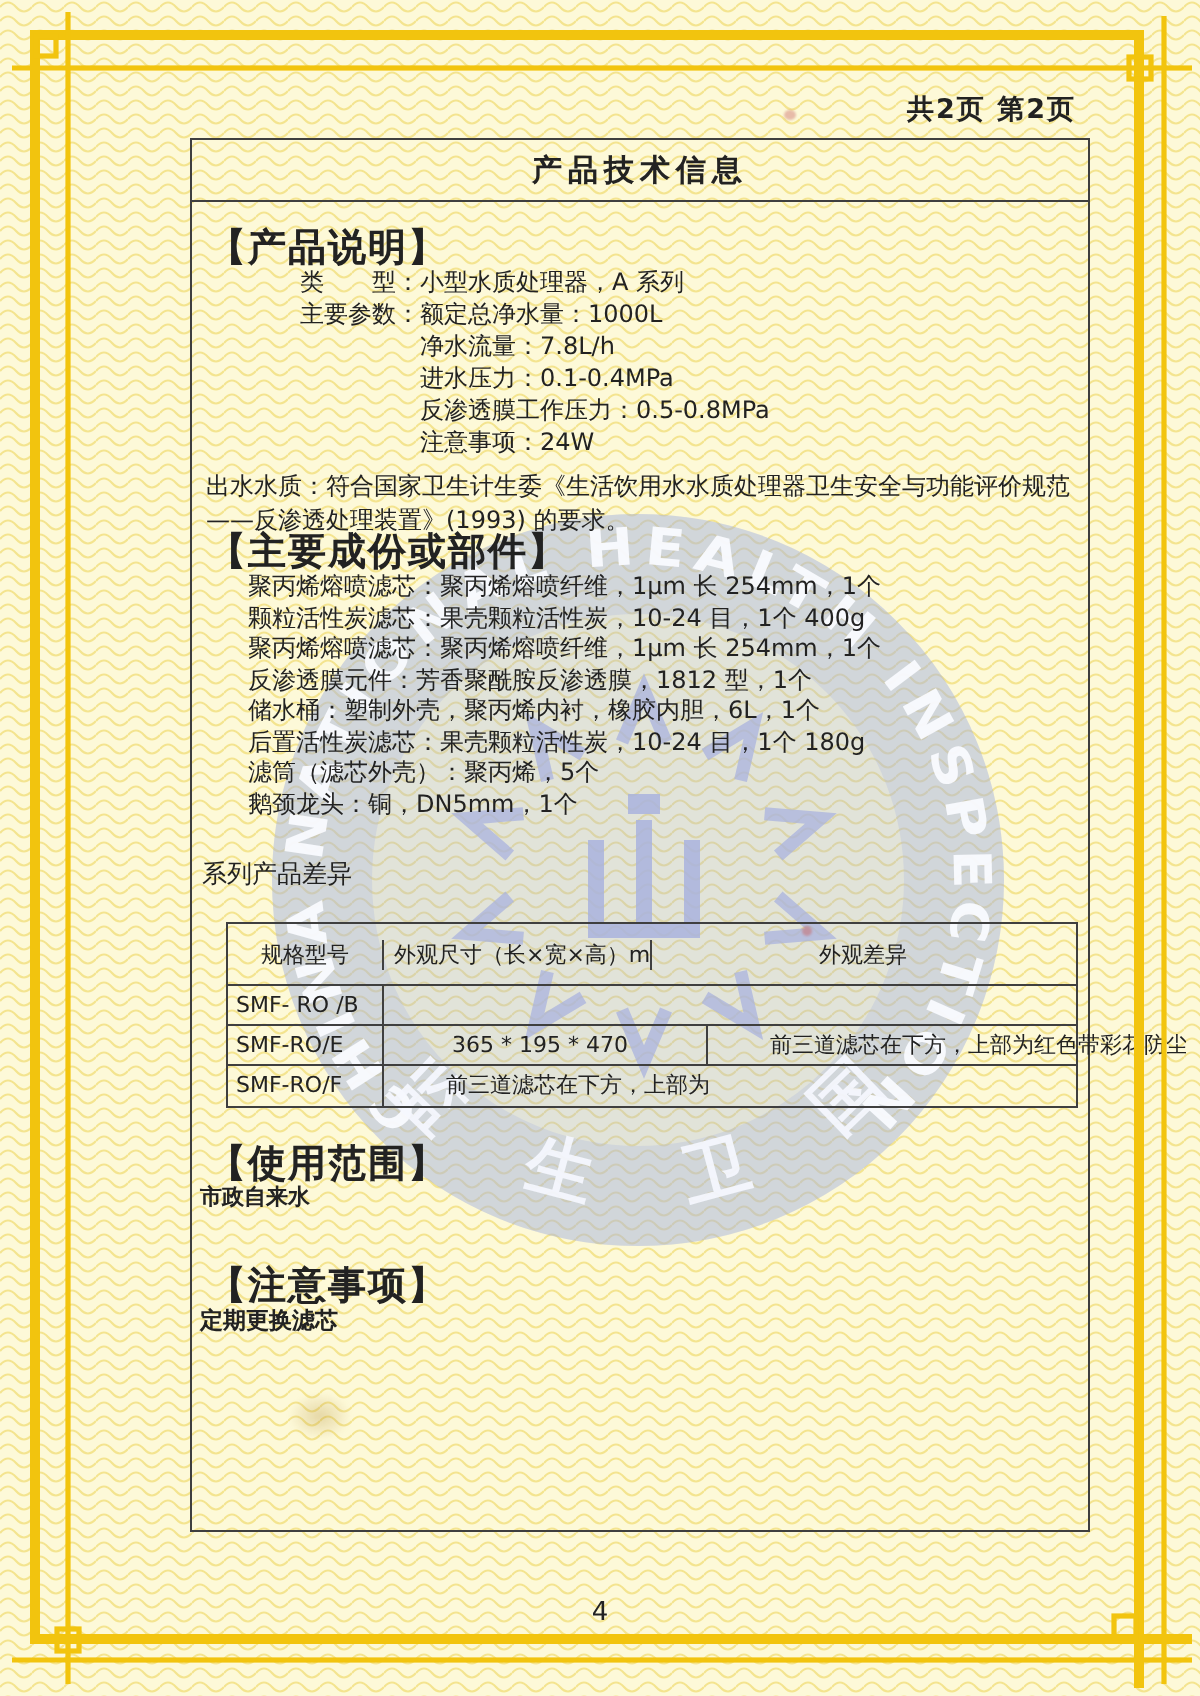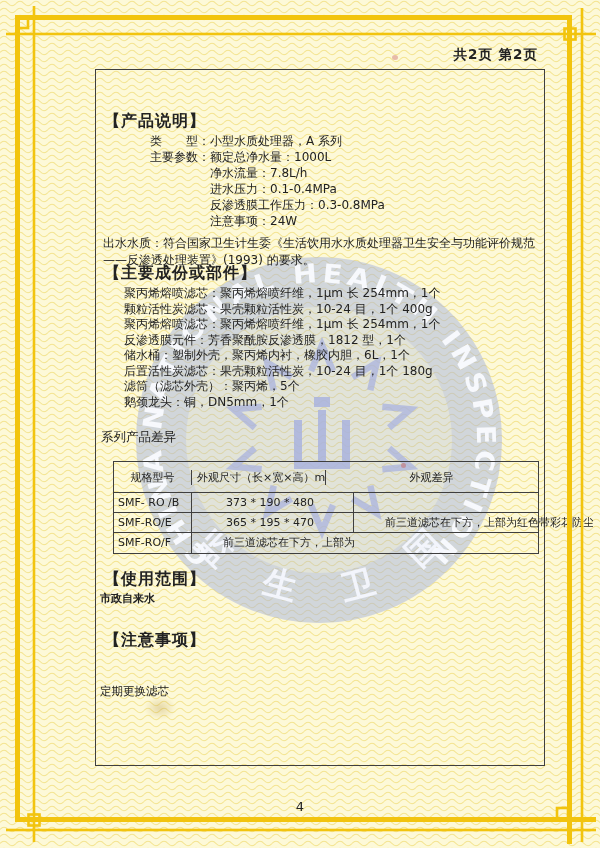"产品技术信息" div.doc-title { html: none -> <div>产品技术信息</div> }
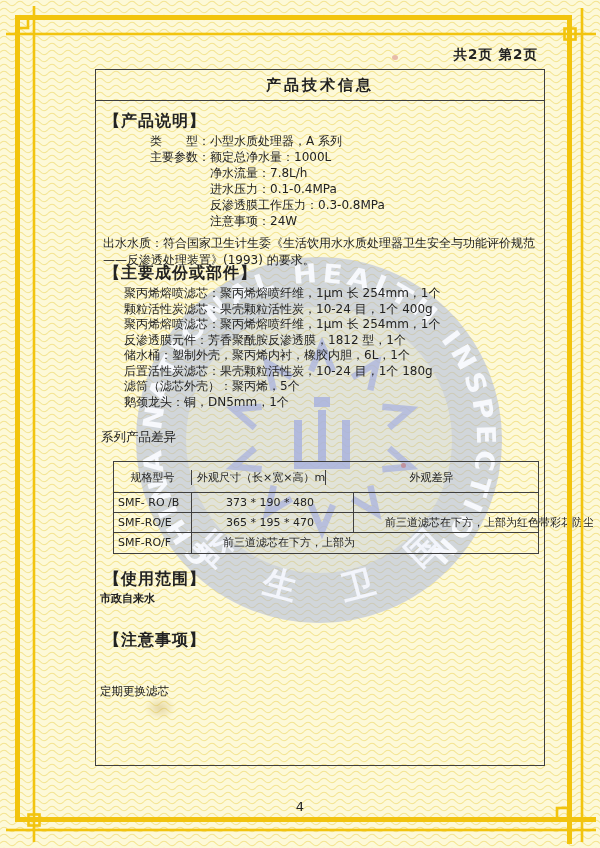"【产品说明】" .heading { font-size: 16px -> 19px }
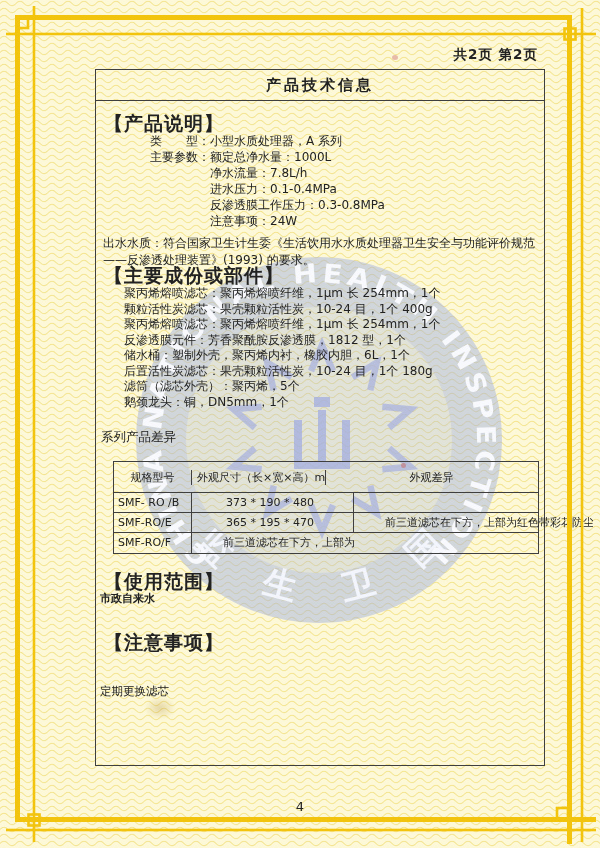"反渗透膜工作压力：0.3-0.8MPa" div { text: 0.3-0.8MPa -> 0.5-0.8MPa }
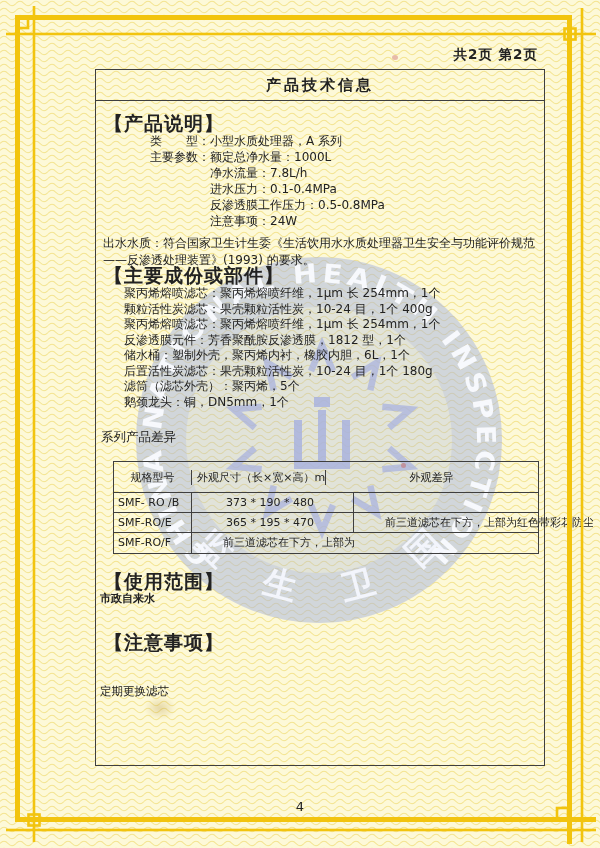"373 * 190 * 480" div.cell { html: <div>373 * 190 * 480</div> -> none }
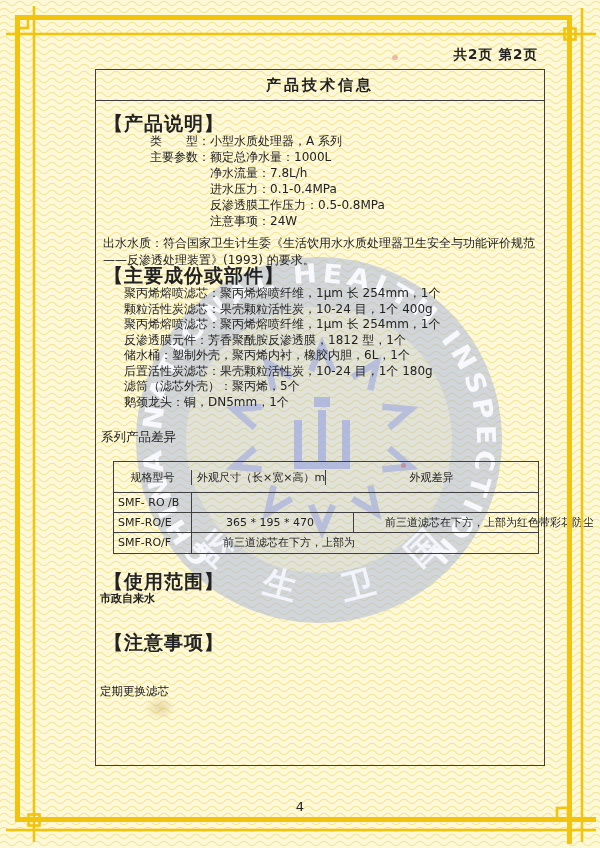"定期更换滤芯" .notes-content { font-weight: normal -> bold; margin-top: 31px -> none }
